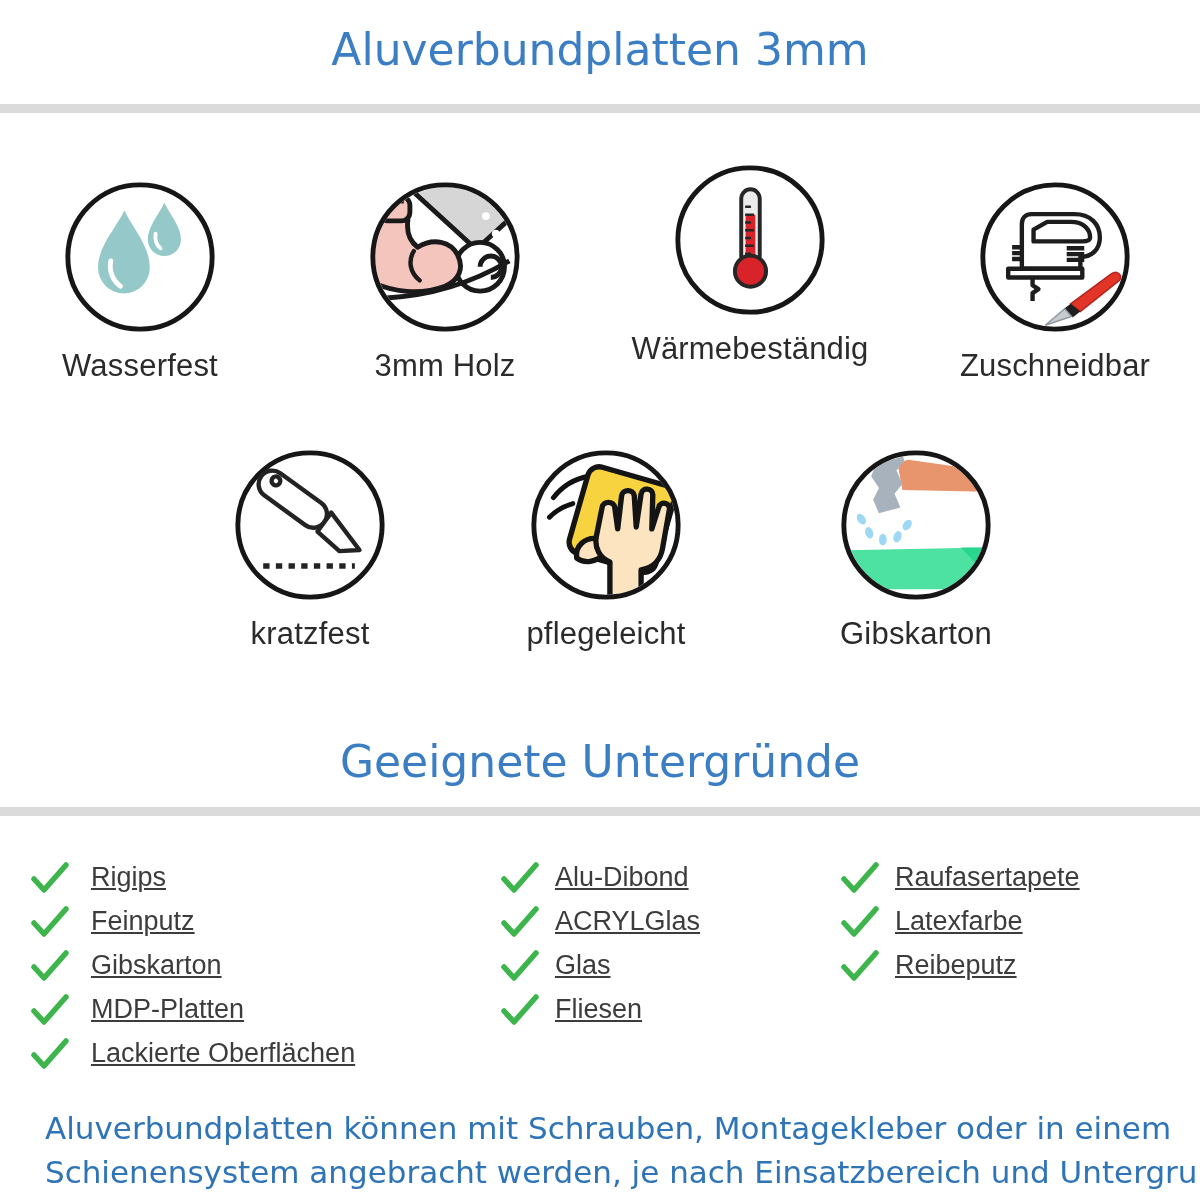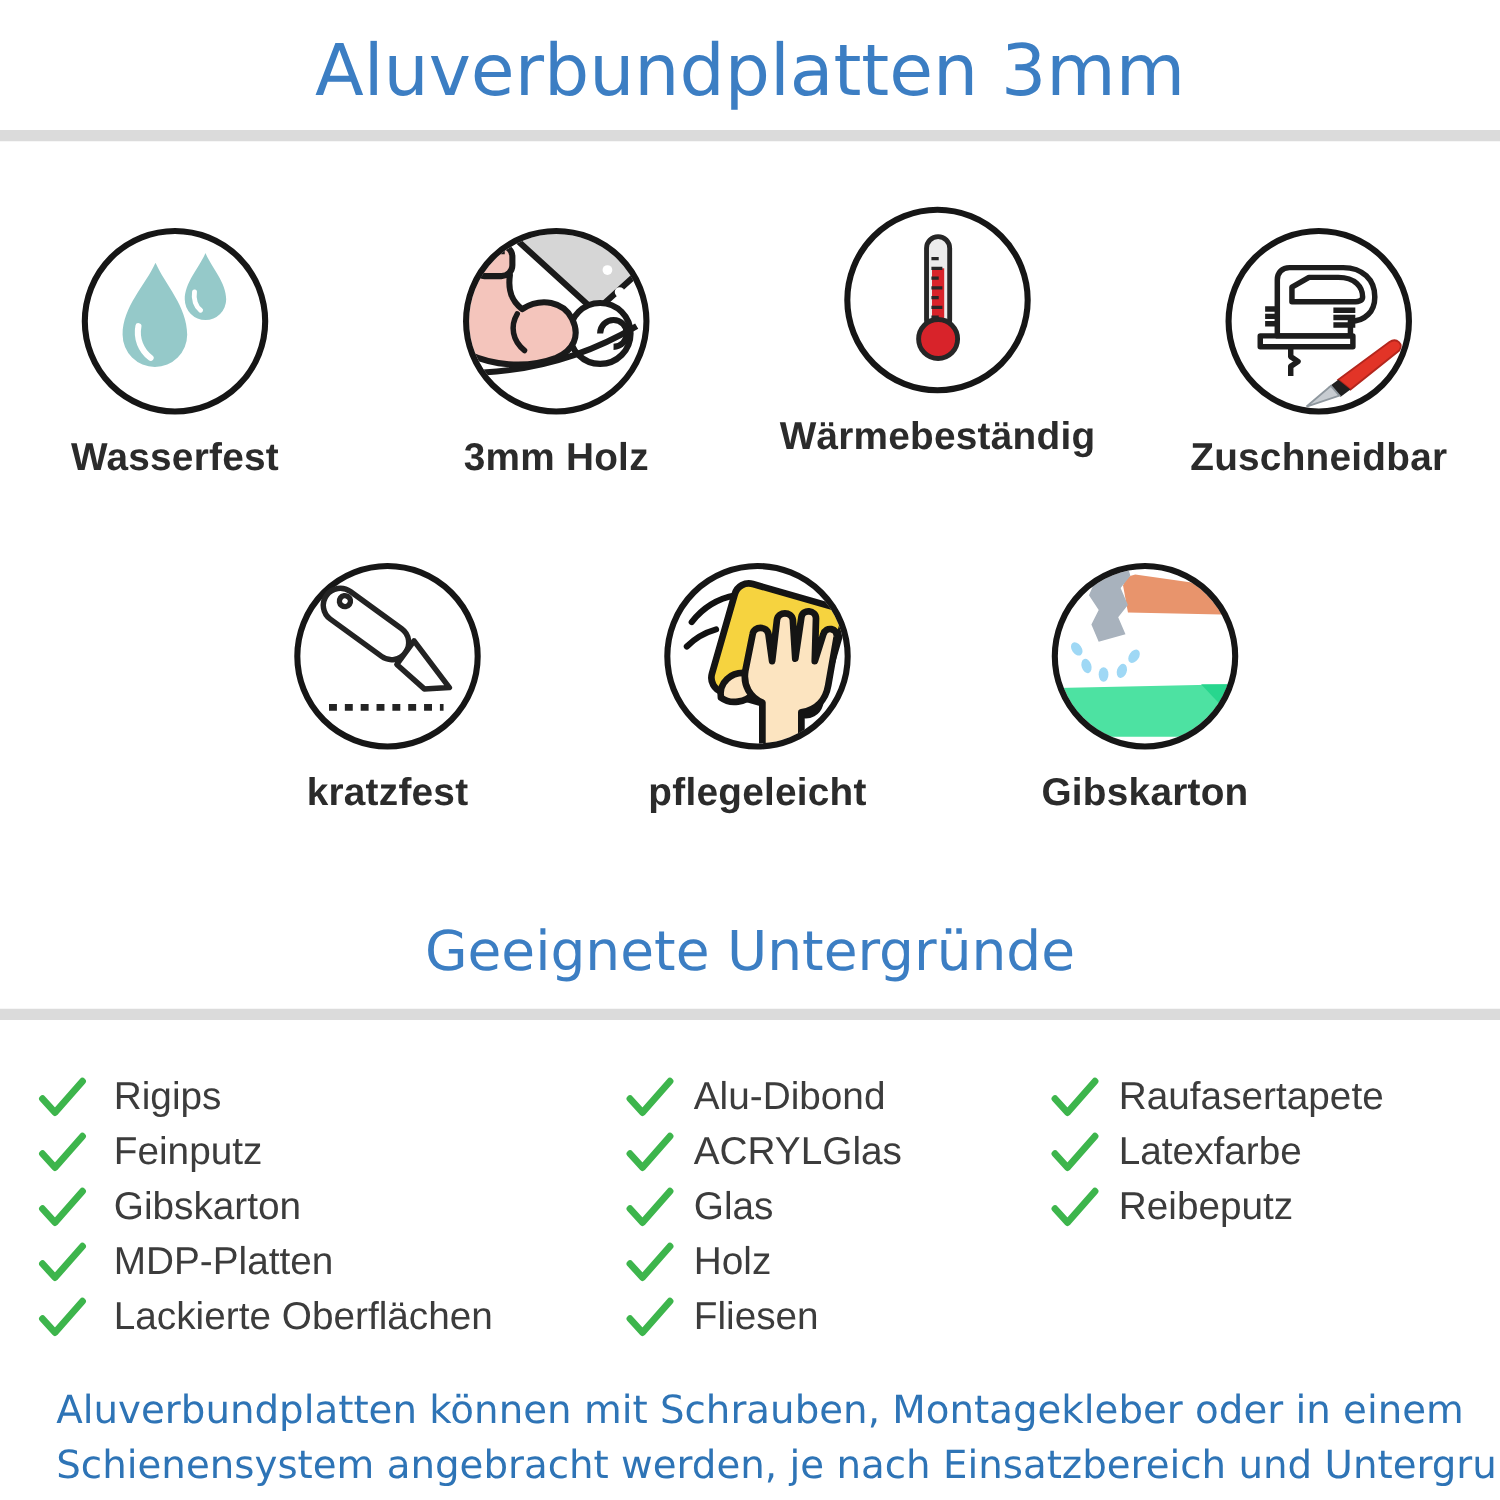"Aluverbundplatten 3mm" .title { font-size: 57px -> 44px }
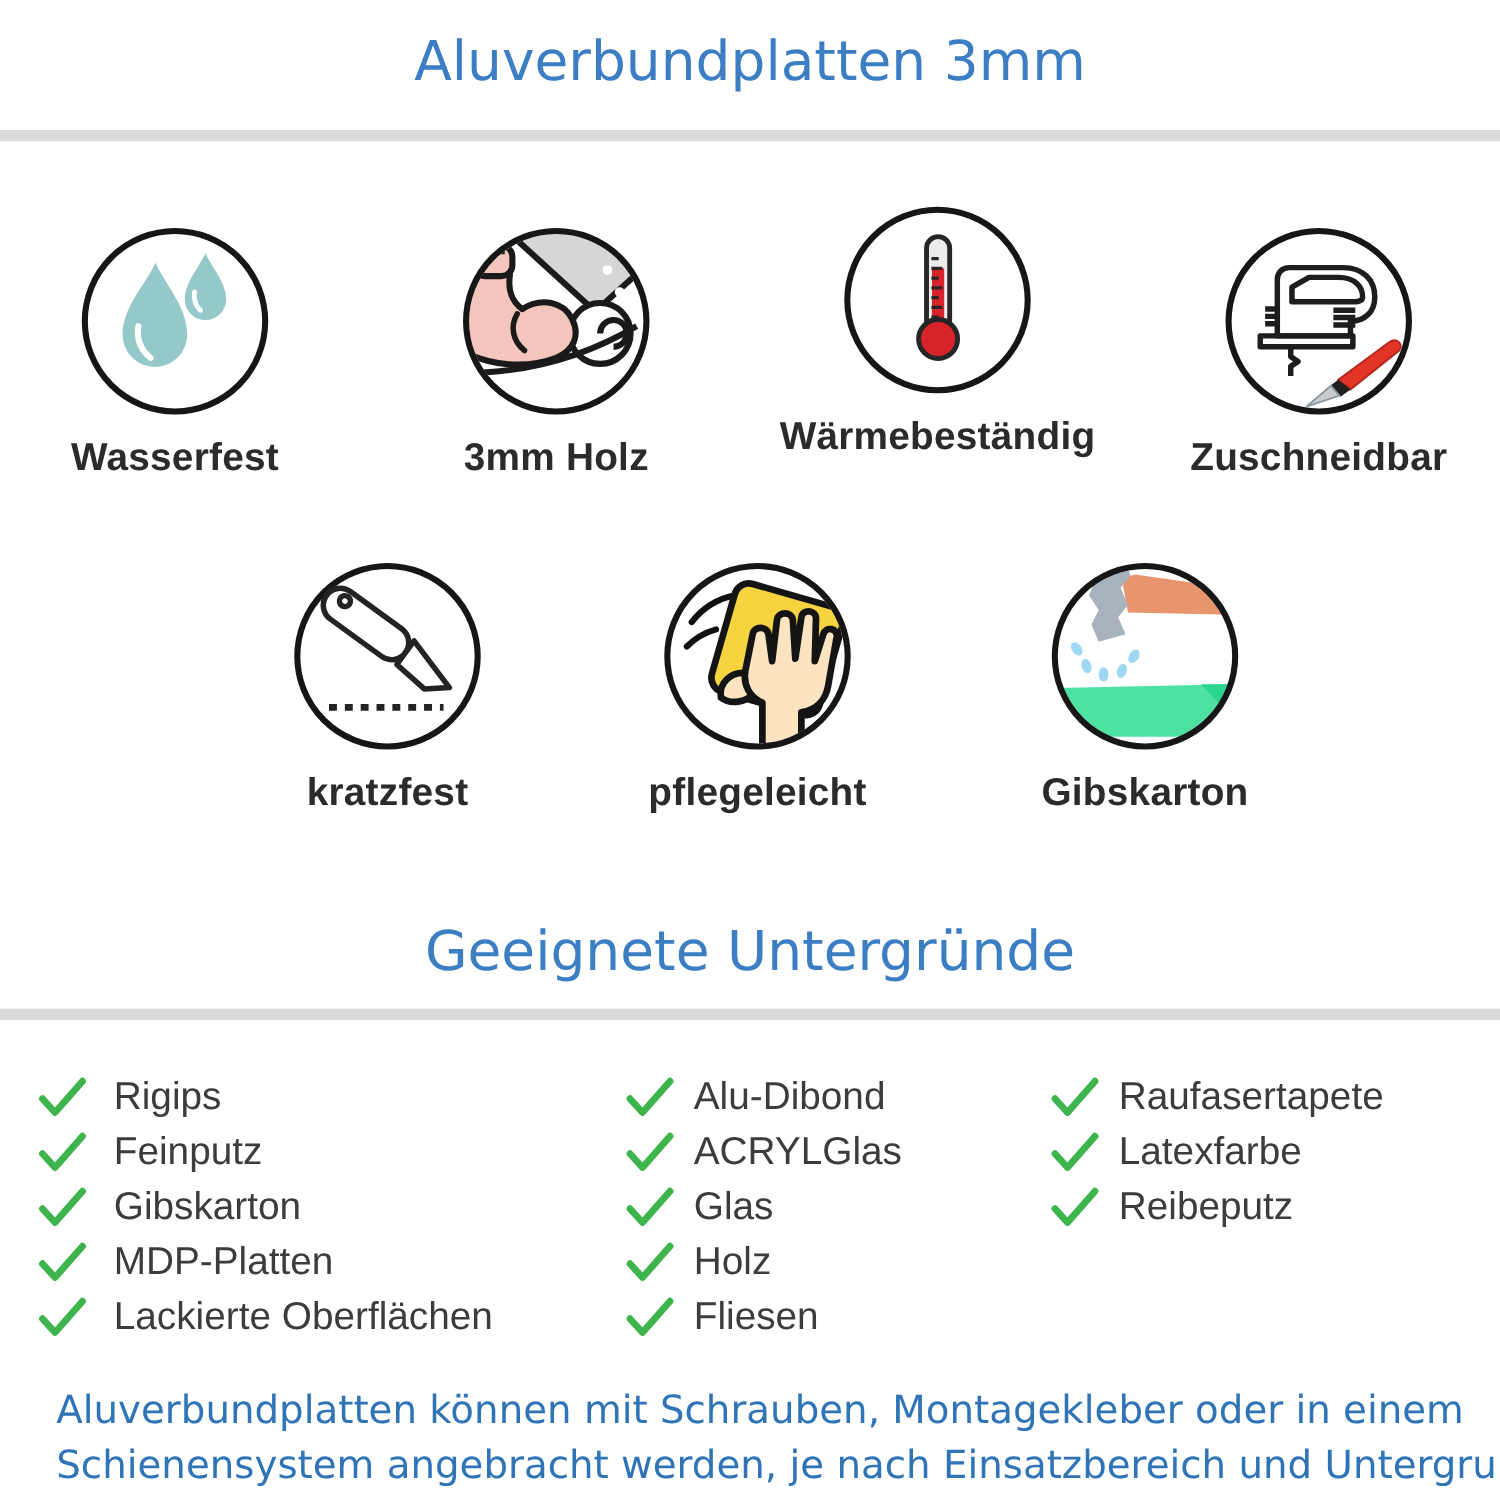"Wasserfest" .feature { font-weight: bold -> none }
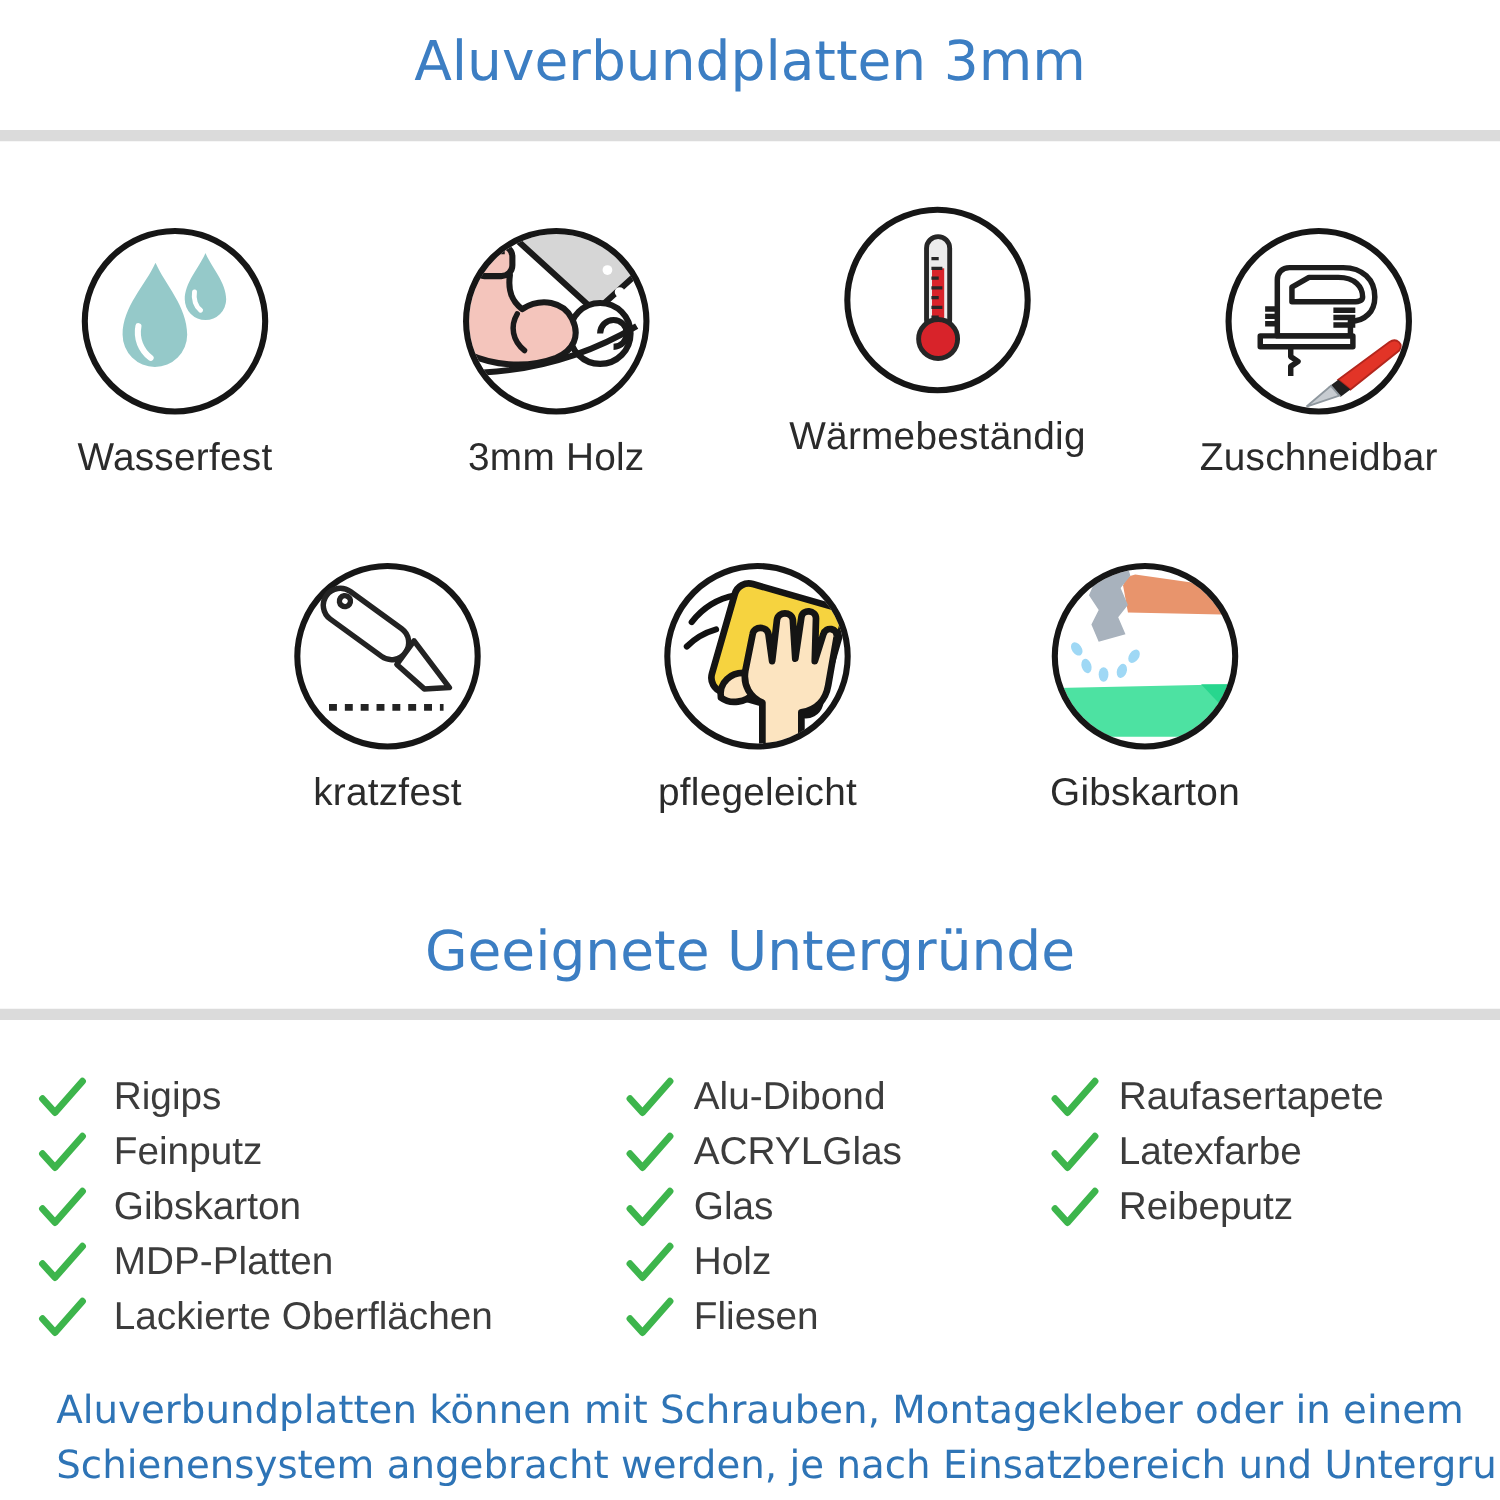"Rigips" .itxt { font-size: 31px -> 27px; text-decoration: none -> underline }
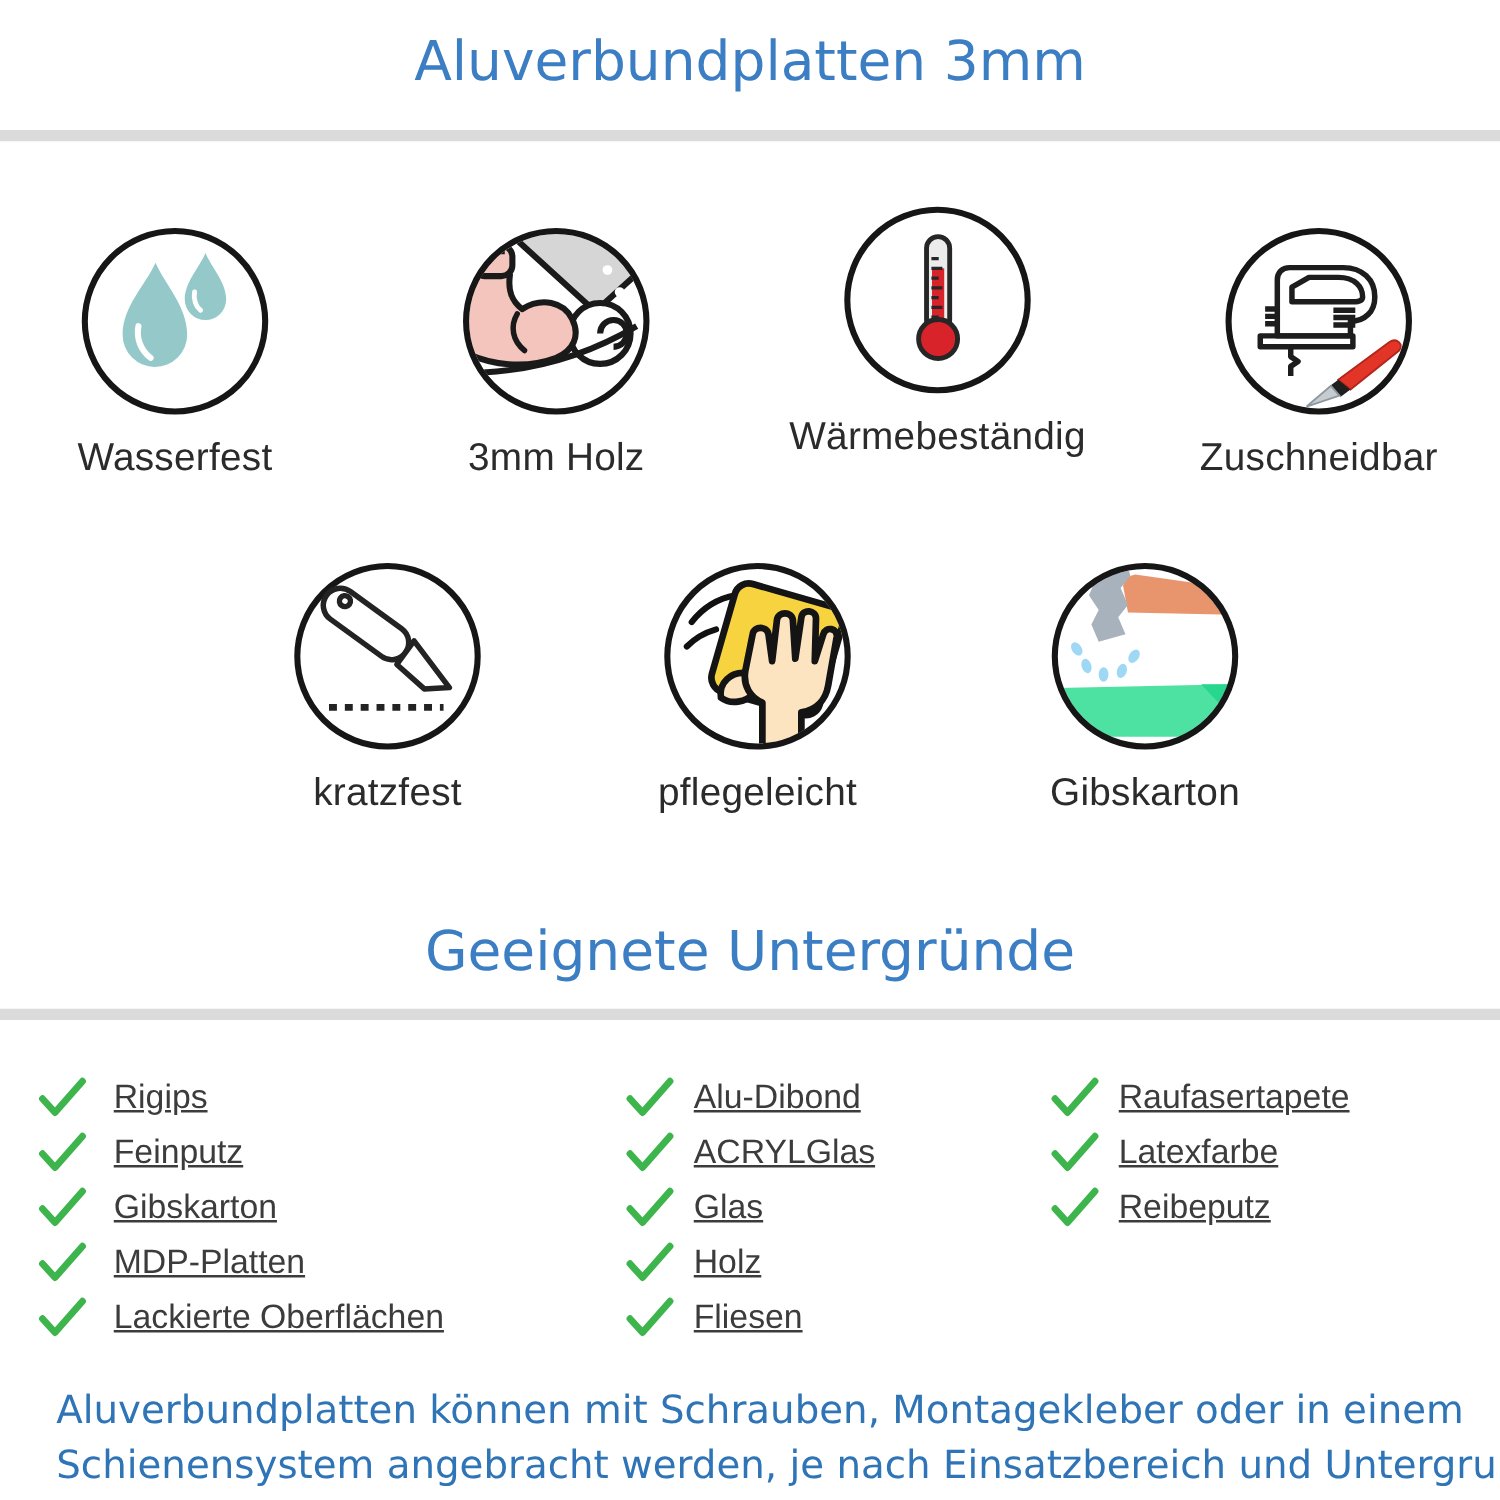"Holz" div.item { html: <div> <svg> <path></path> </svg> <span>Holz</span> </div> -> none }
